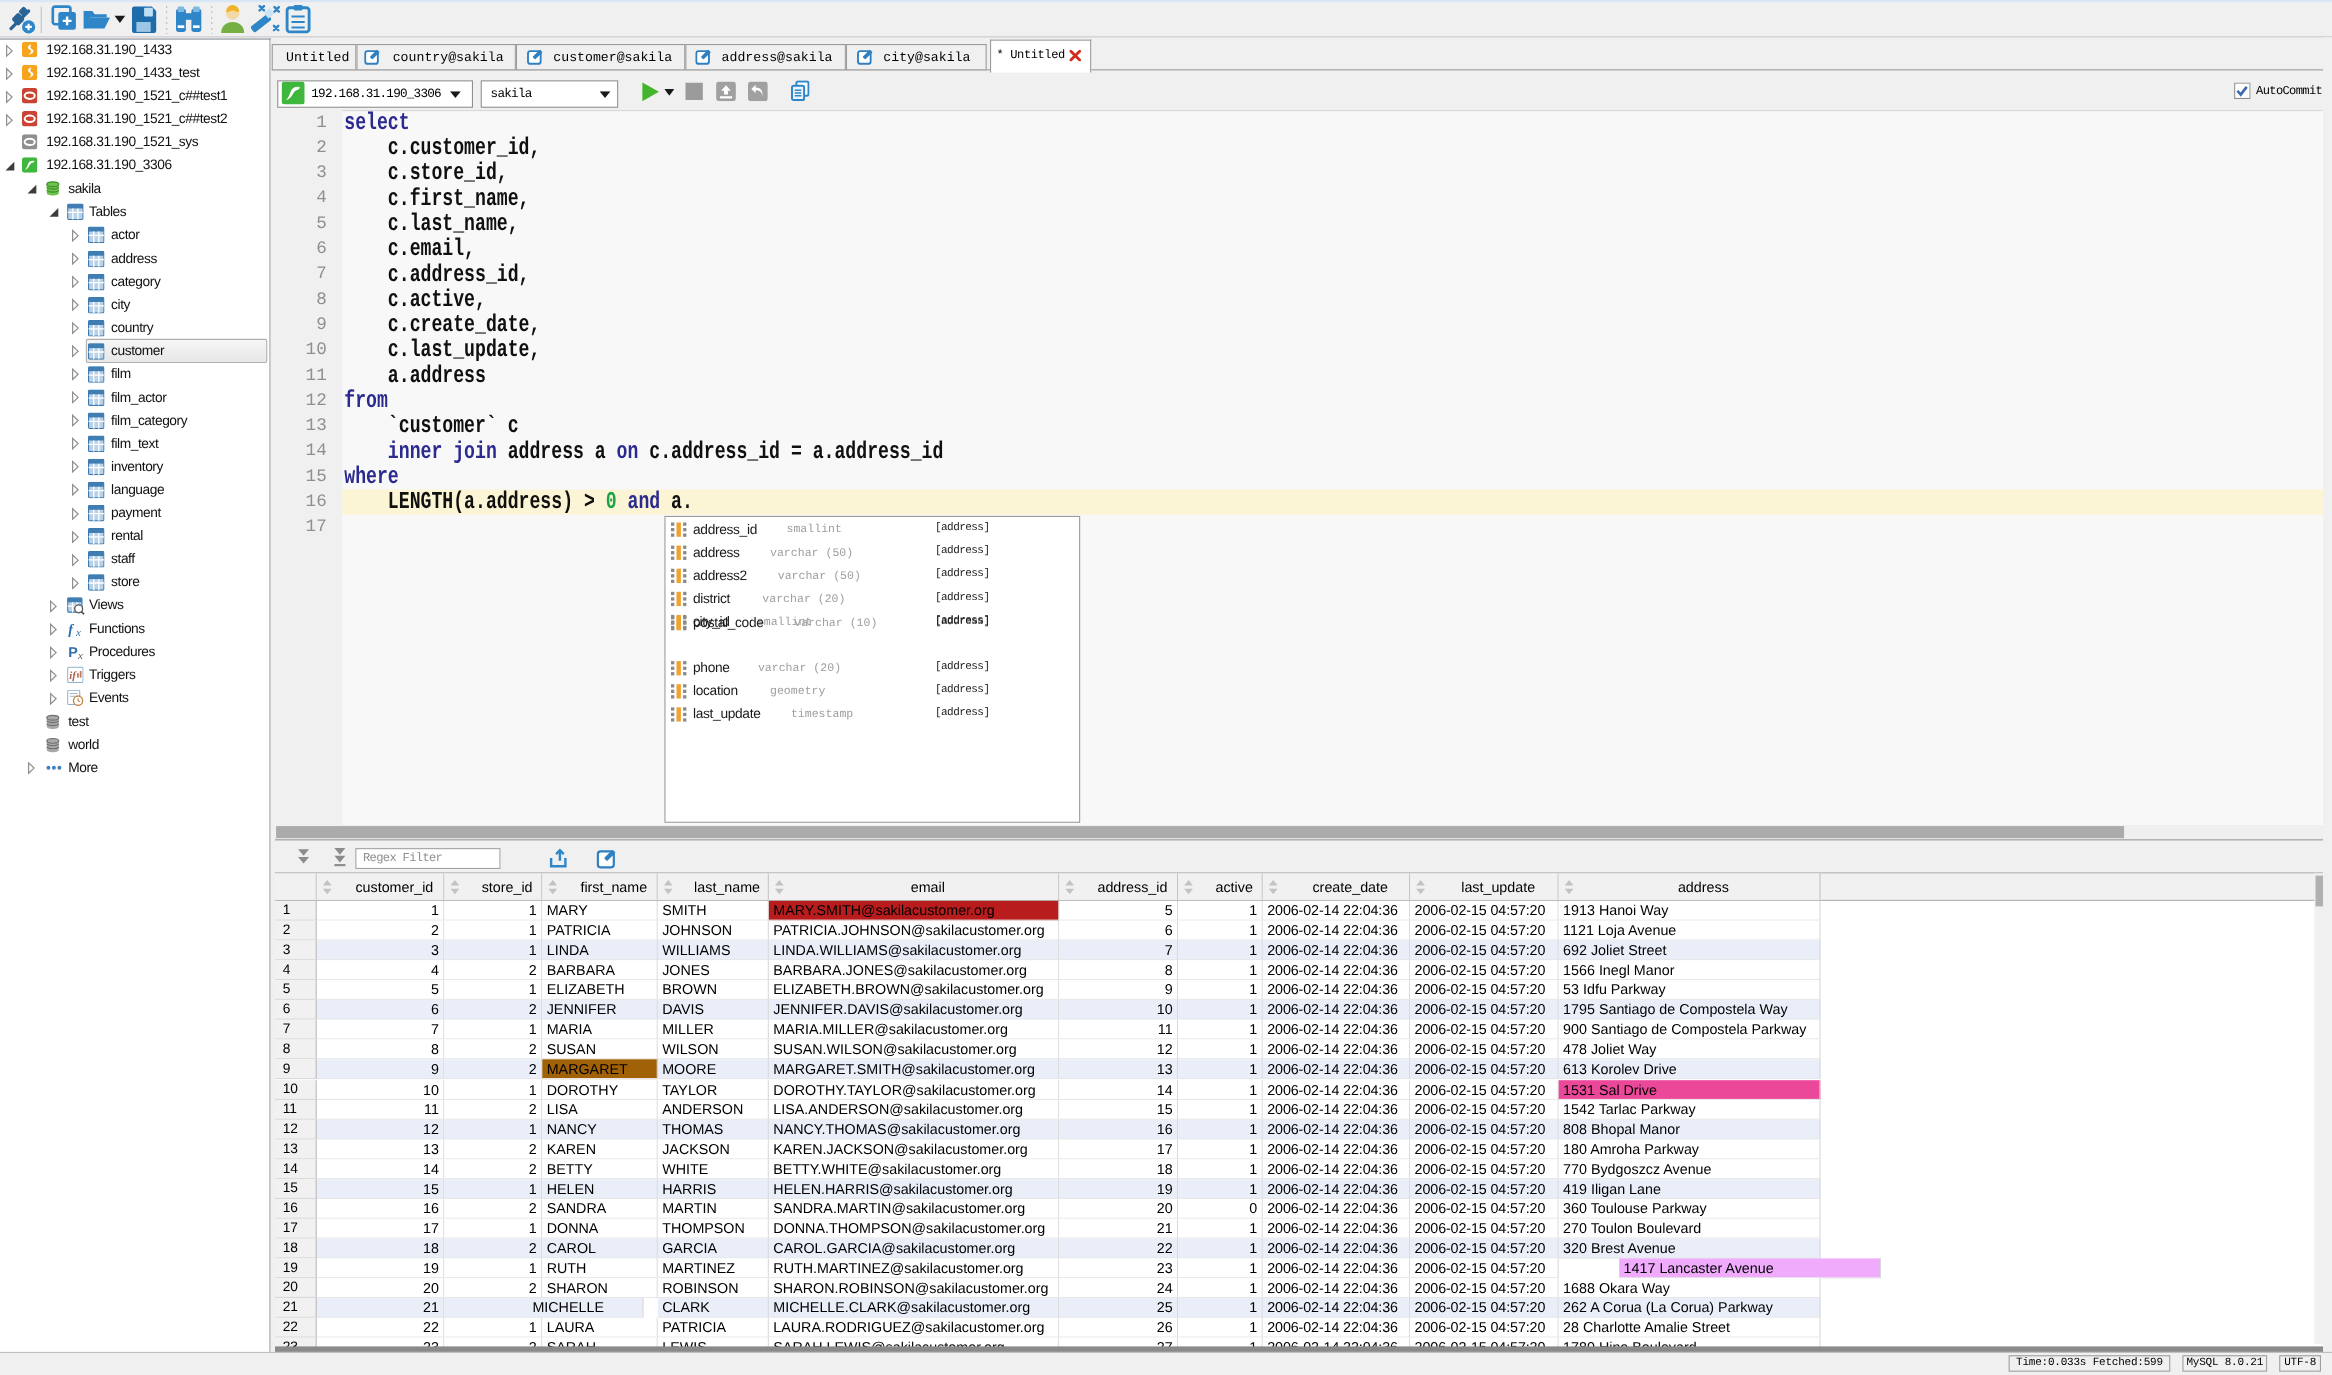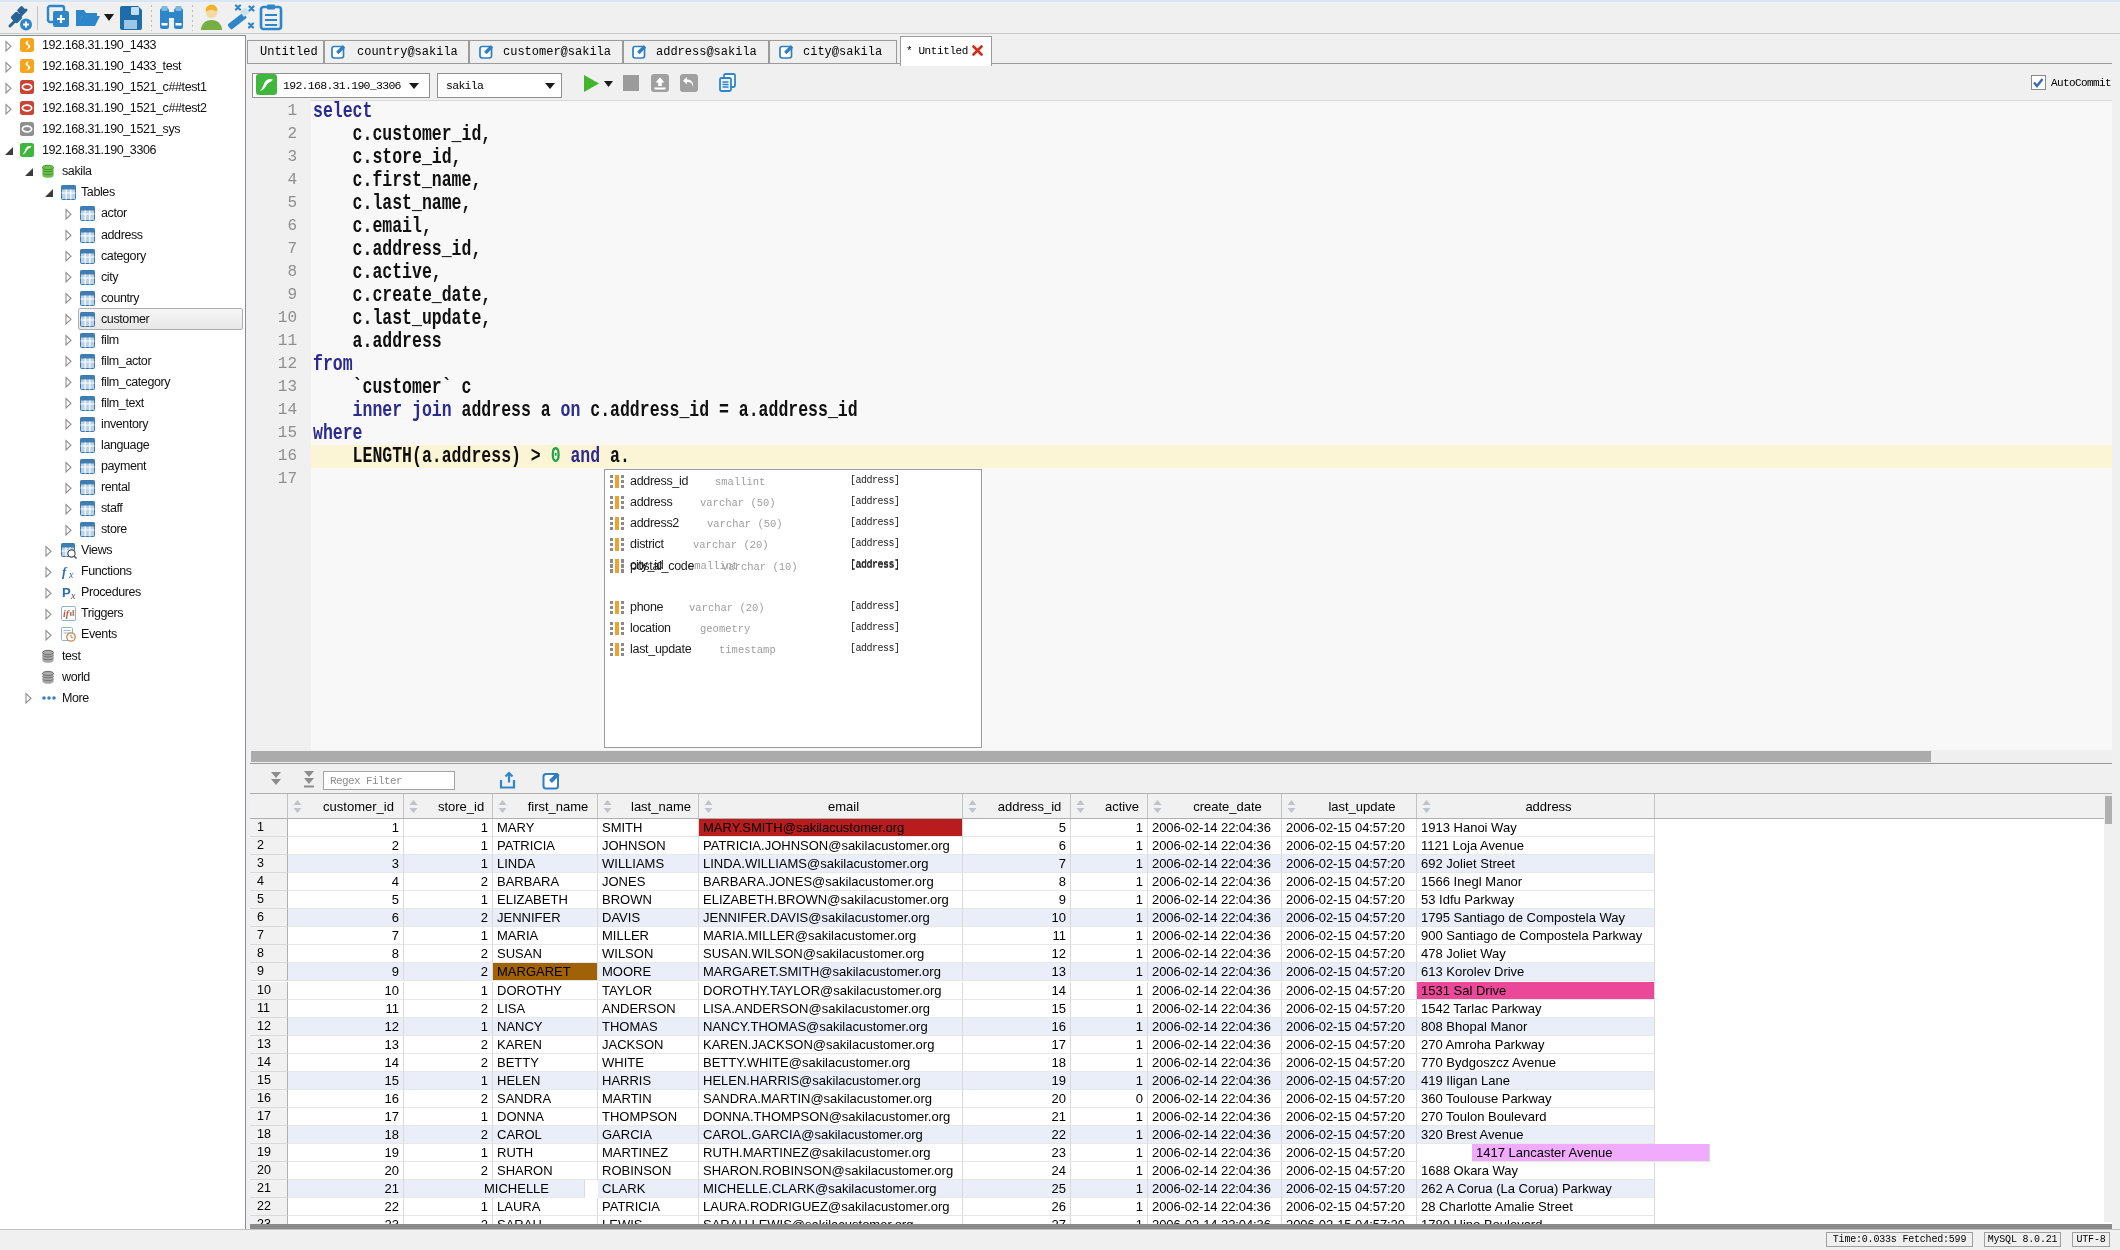"270 Amroha Parkway" div.gc { text: 270 -> 180 }
